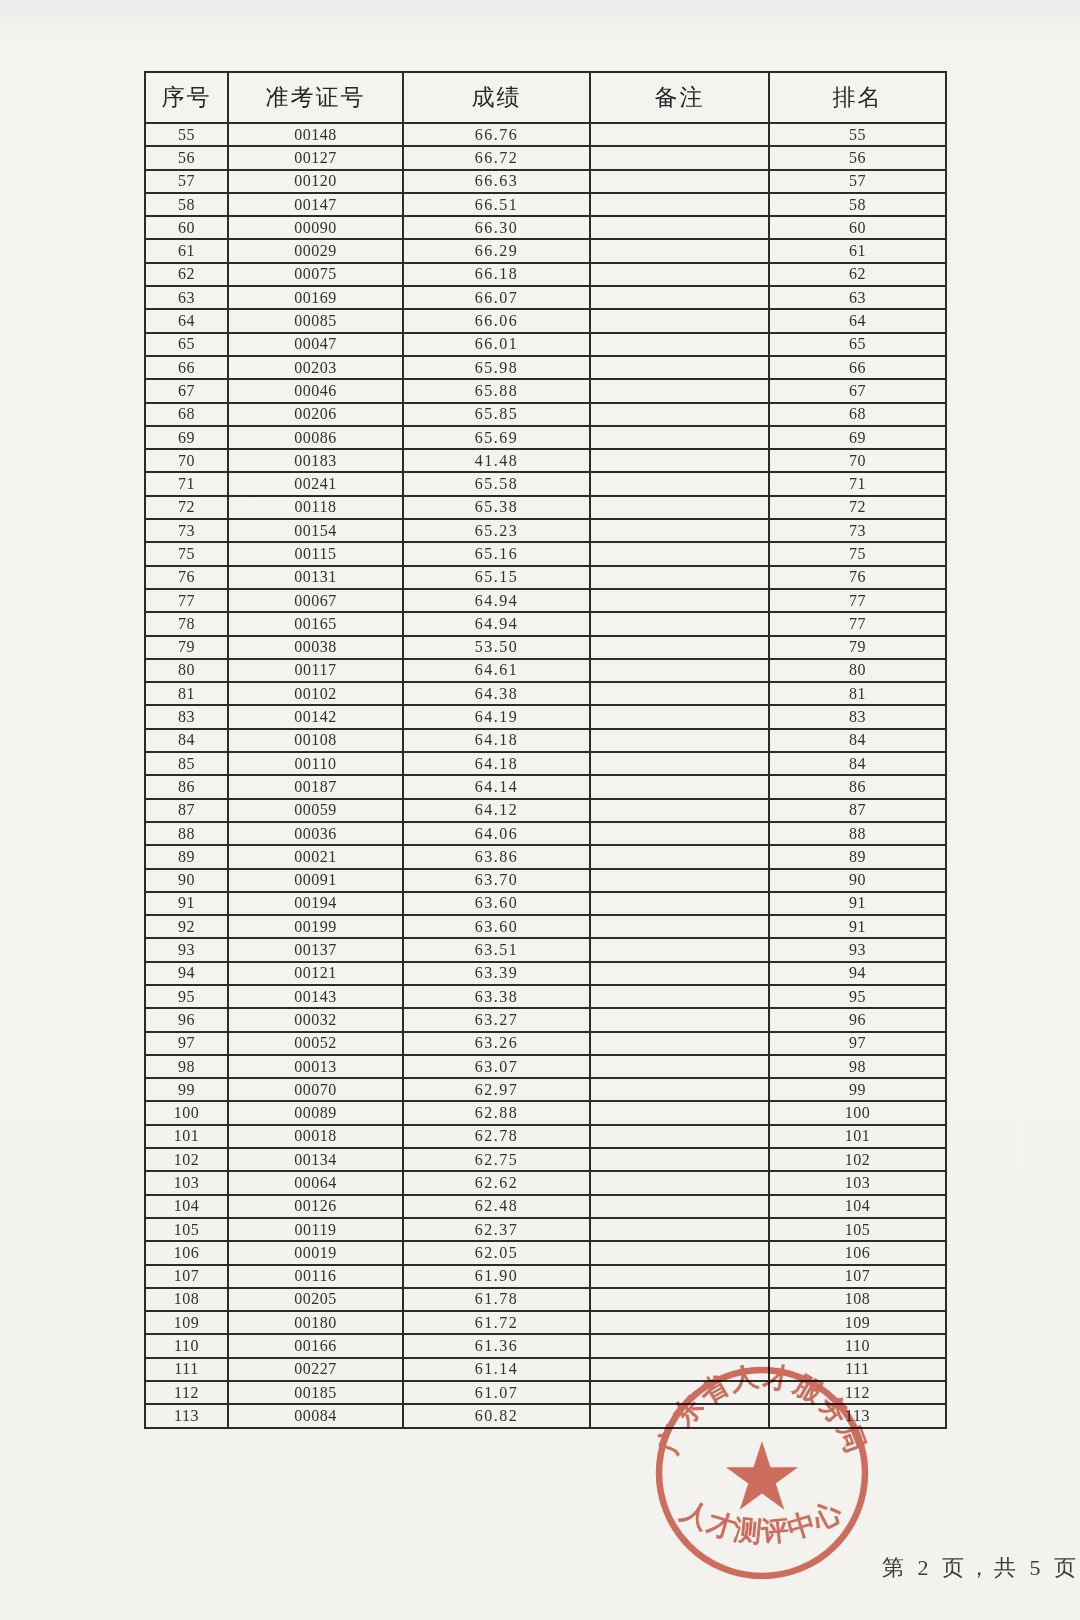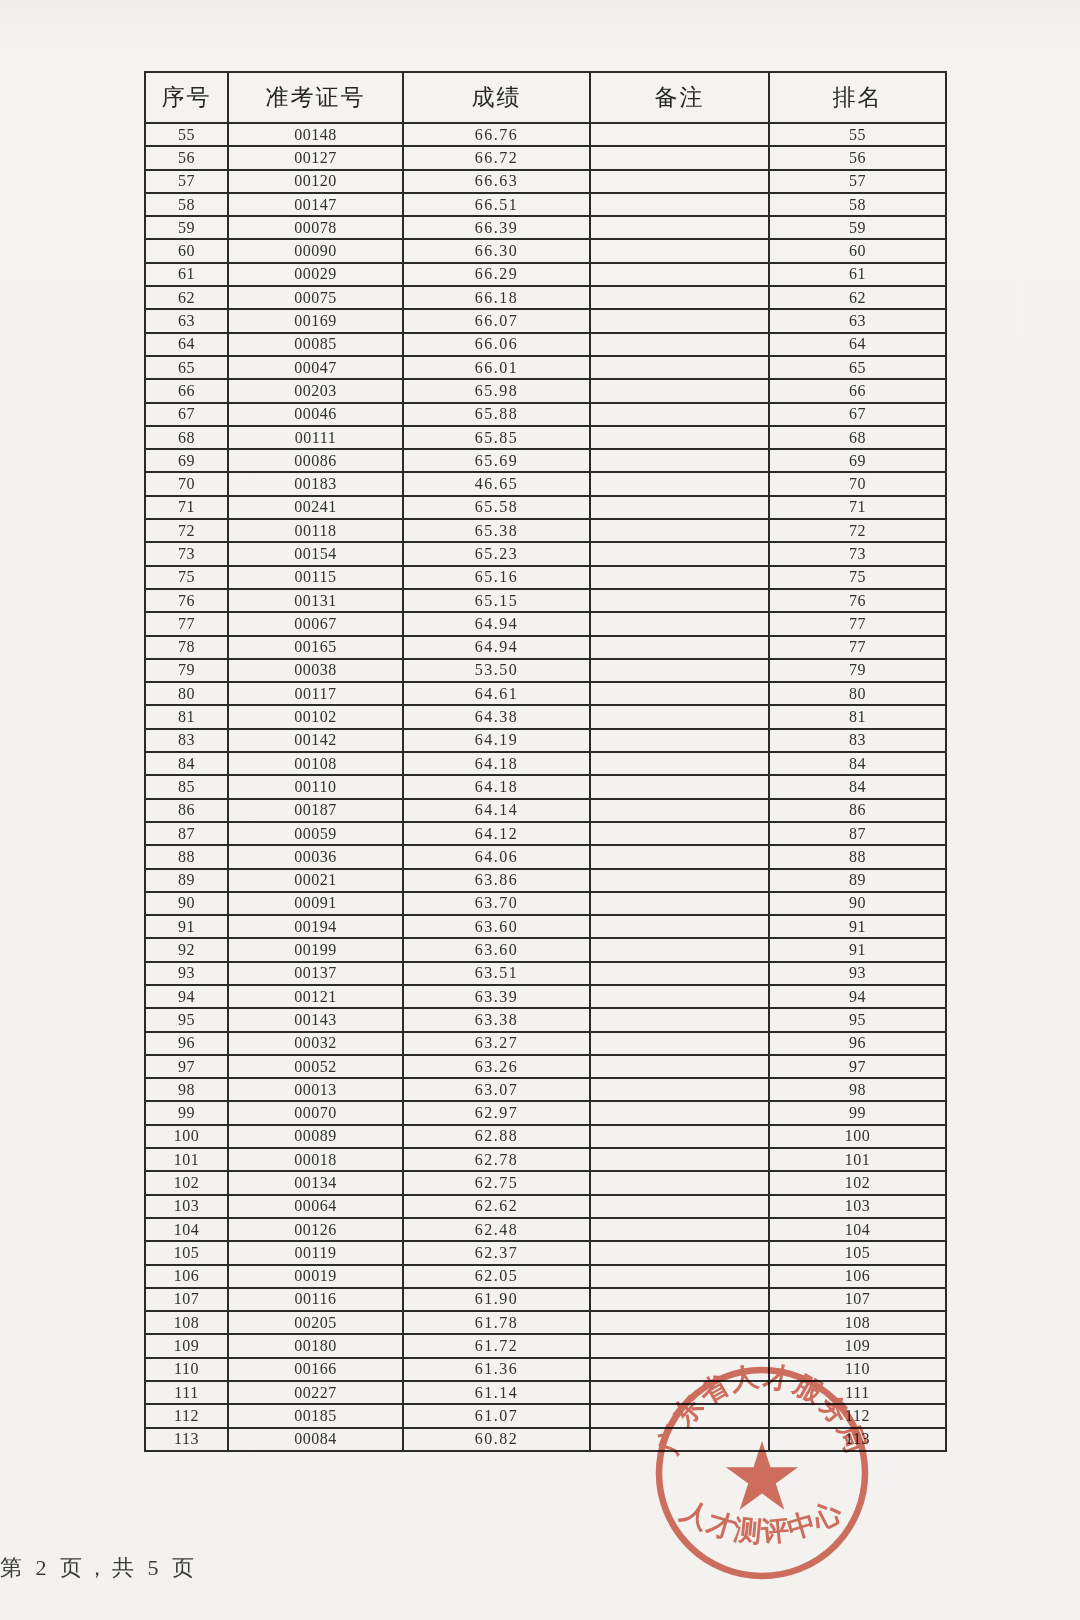"59" tr { html: <tr> <td>59</td> <td>00078</td> <td>66.39</td> <td></td> <td>59</td> </tr> -> none }
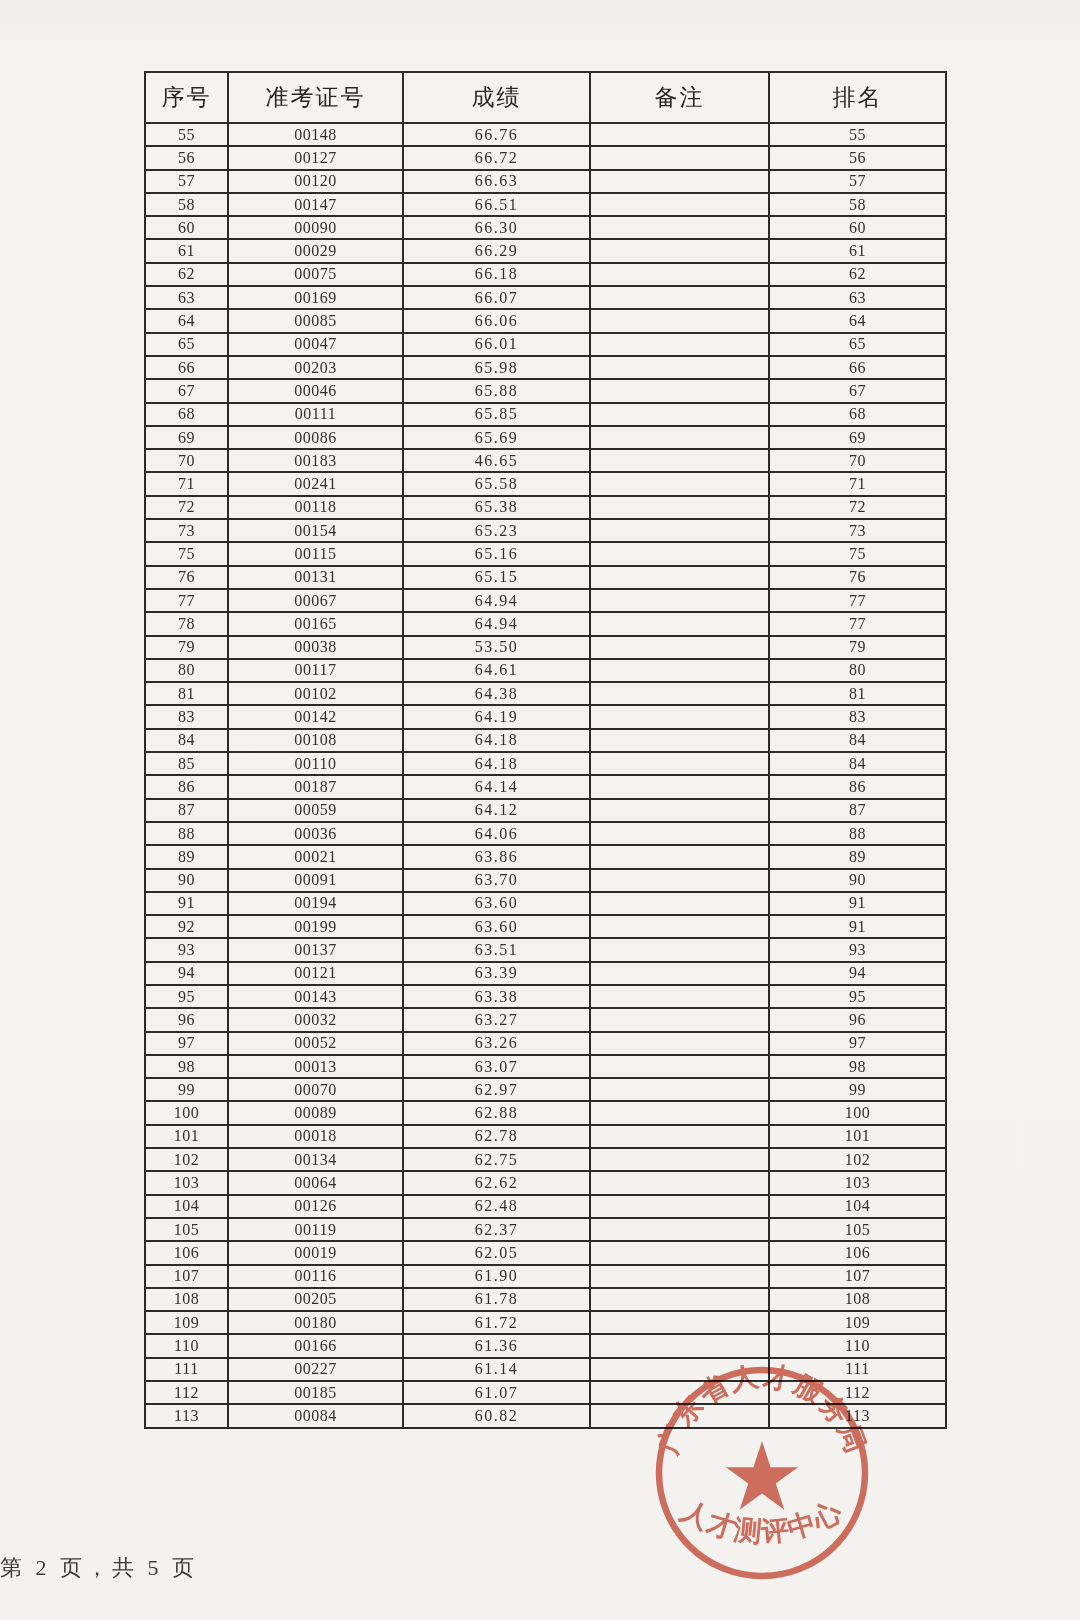"00111" td { text: 00111 -> 00206 }
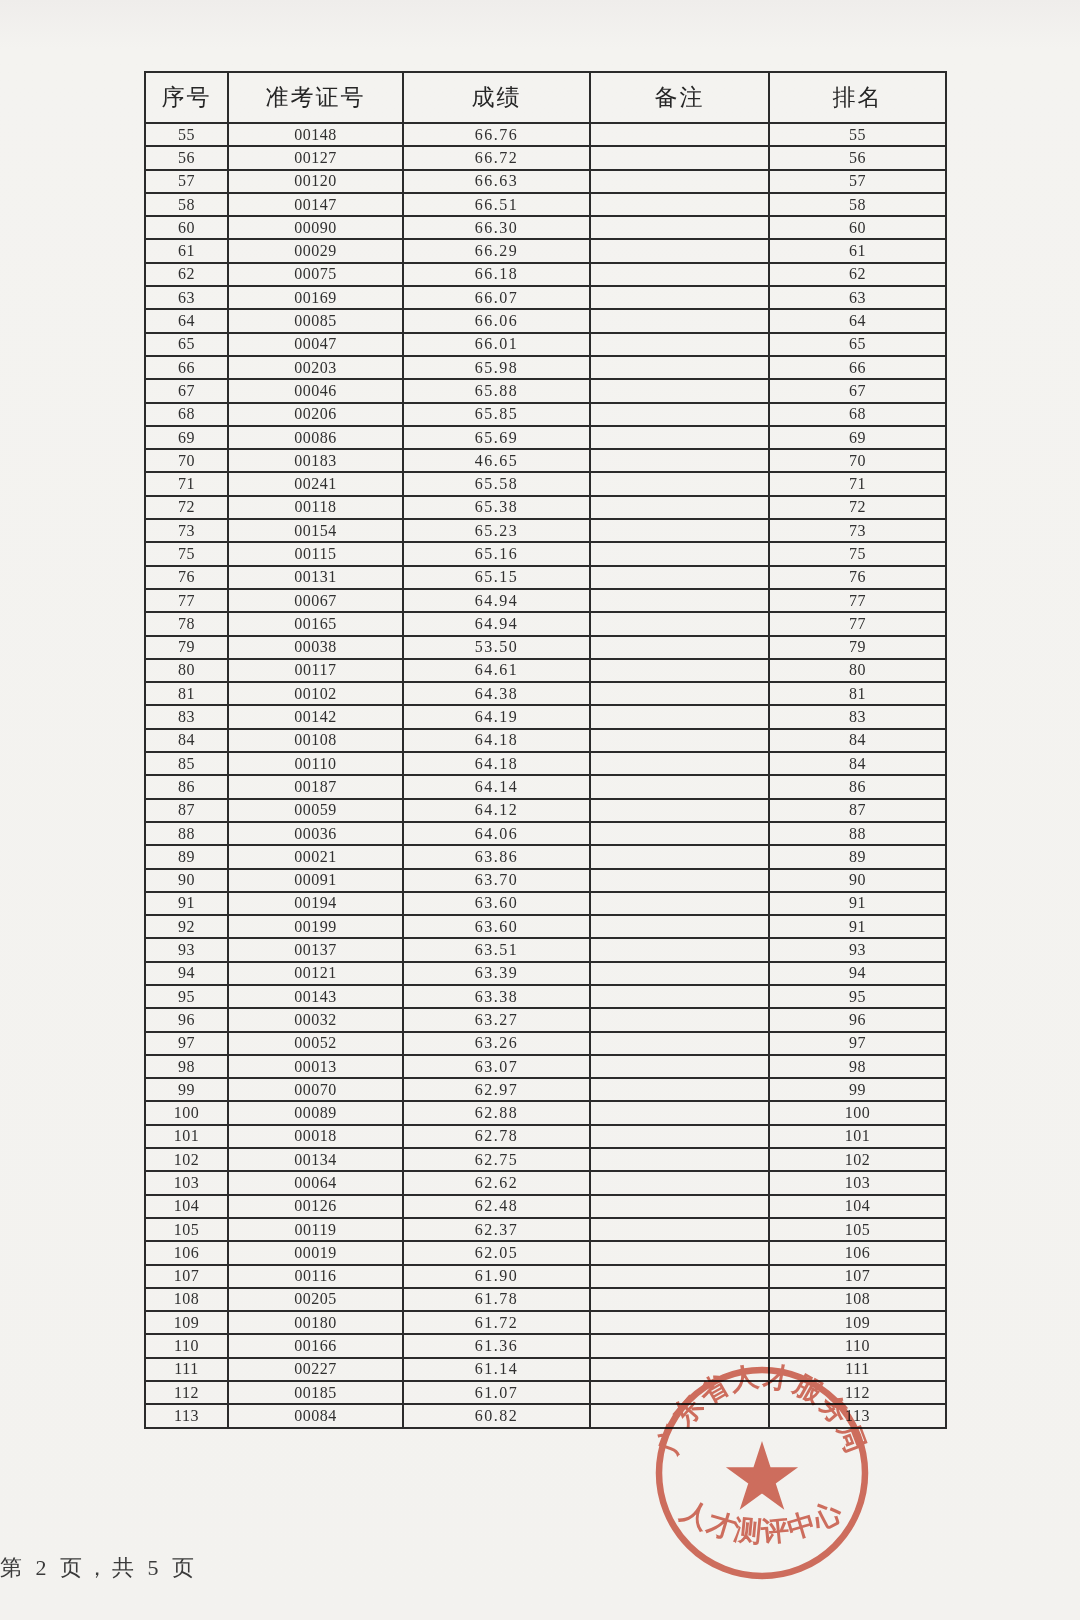"46.65" td { text: 46.65 -> 41.48 }
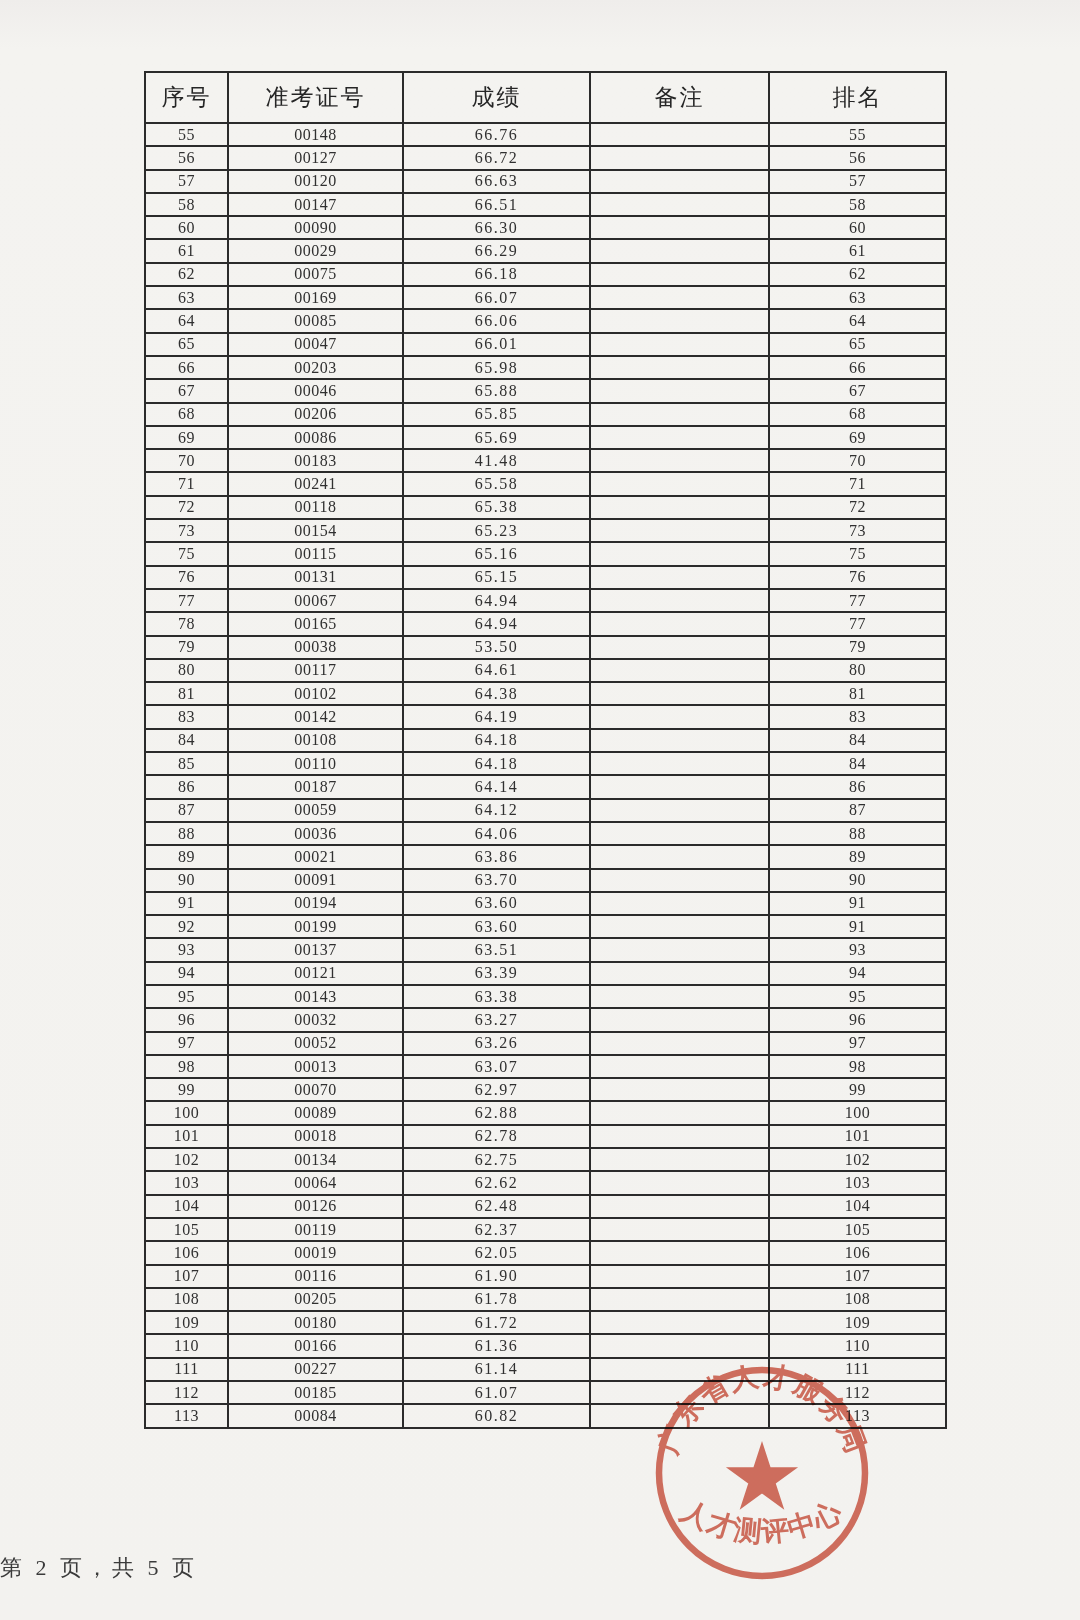"第 2 页，共 5 页" .page-footer { padding-left: none -> 20px; text-align: left -> right }
